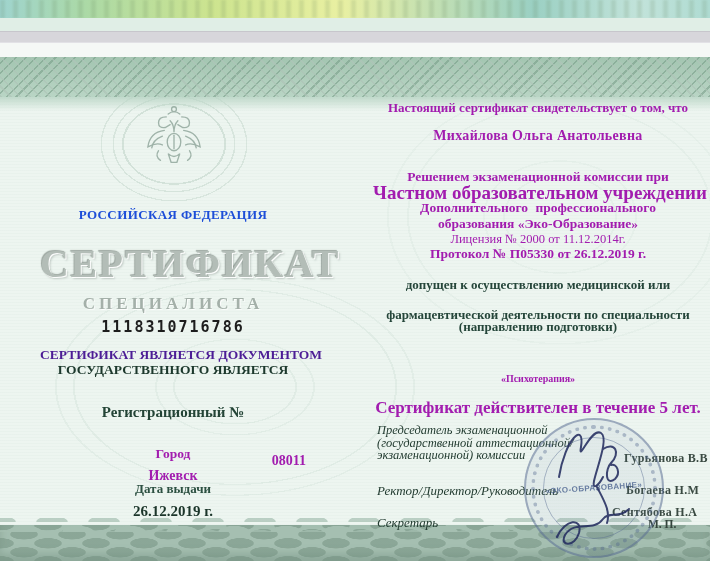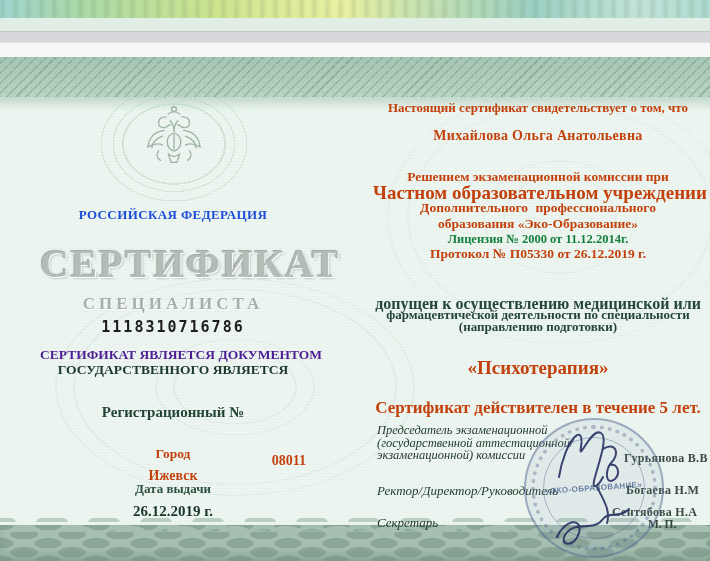"Настоящий сертификат свидетельствует о" .t { color: #c2410c -> #a21caf }
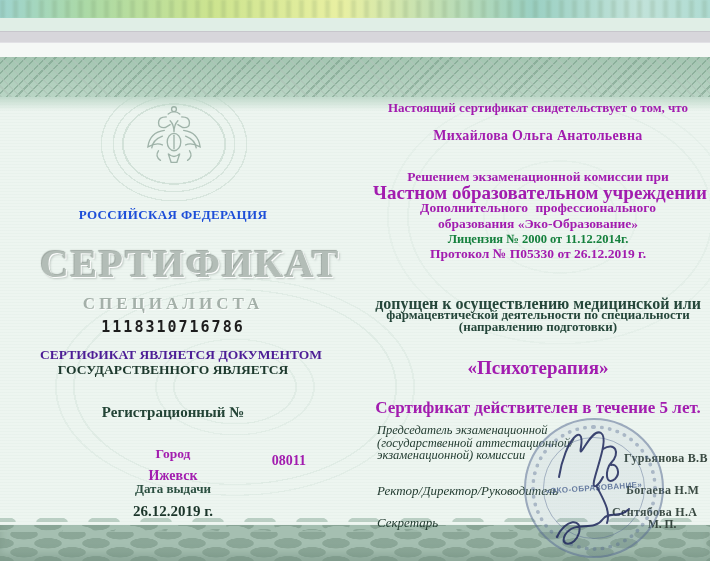"Лицензия № 2000 от 11.12.2014г." .lic { color: #15803d -> #a21caf; font-weight: 700 -> 400 }
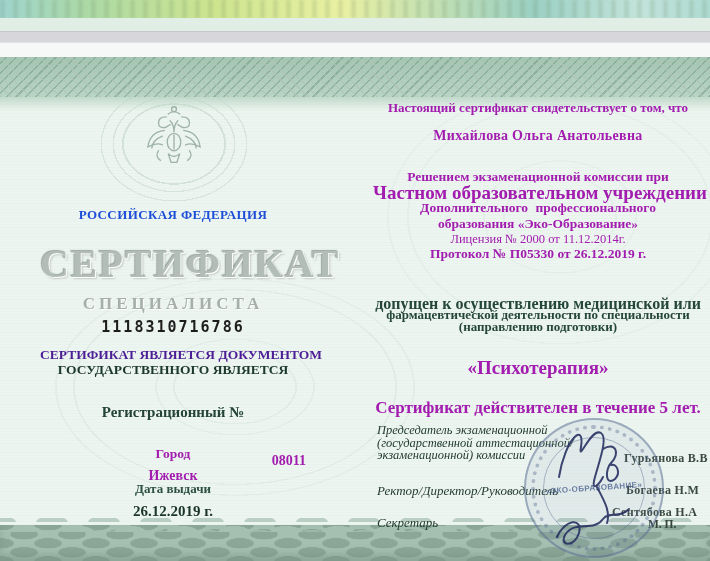"допущен к осуществлению медицинской или" .adm1 { font-size: 16px -> 13px; top: 238px -> 220px }
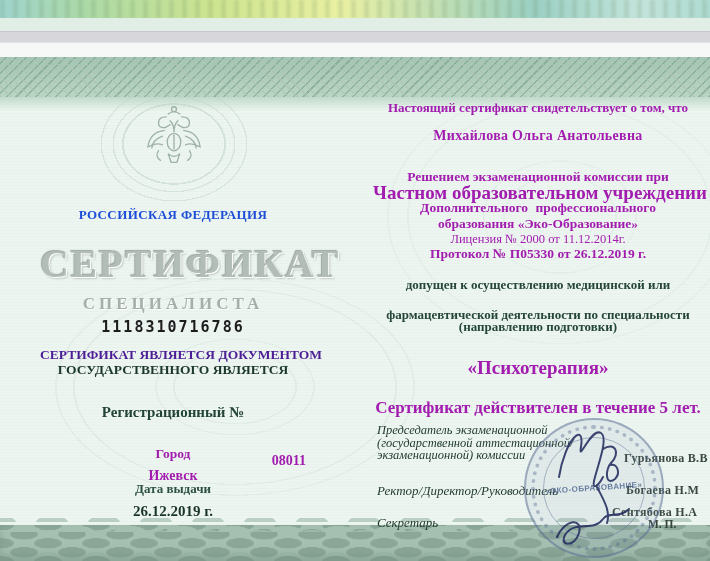"«Психотерапия»" .spec { font-size: 19px -> 10px; top: 300px -> 316px }
